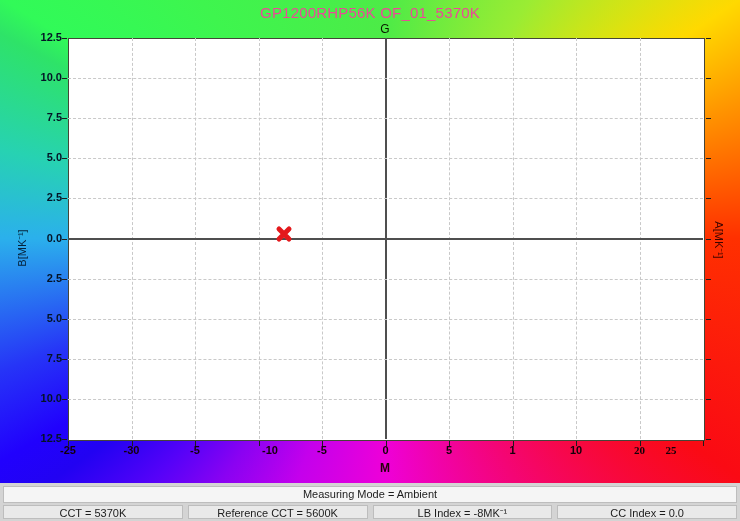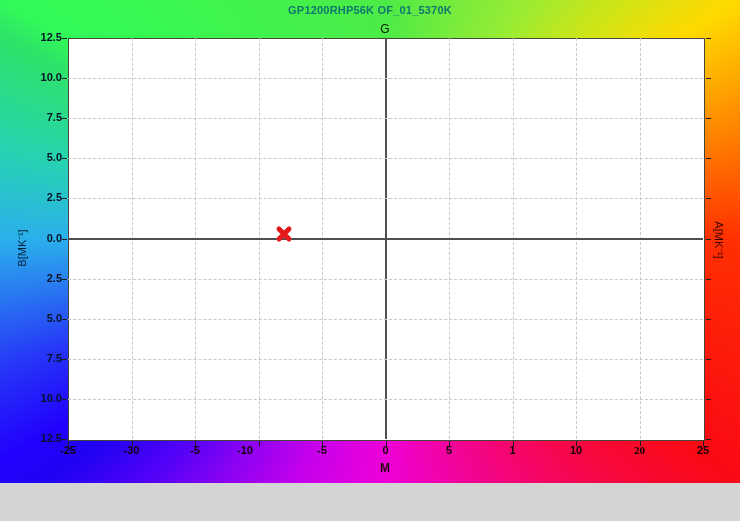"GP1200RHP56K OF_01_5370K" .chart-title { color: #0f766e -> #ec4899; font-size: 11px -> 15px; font-weight: bold -> none }
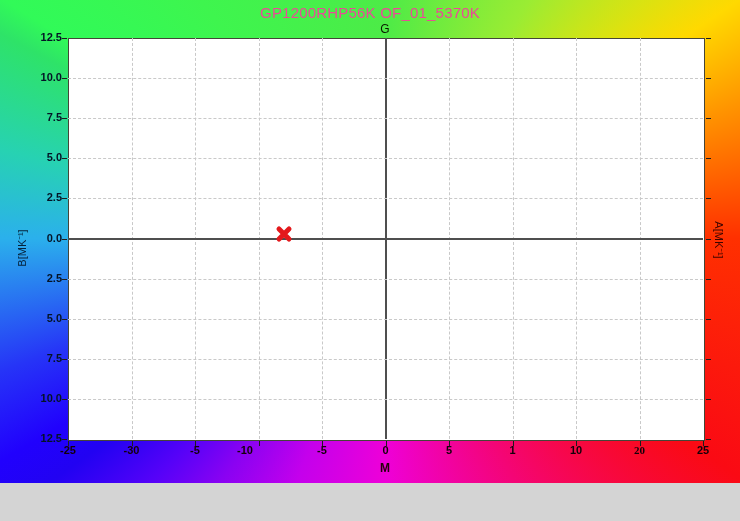"-10" div.tick-label-x { left: 245px -> 270px }
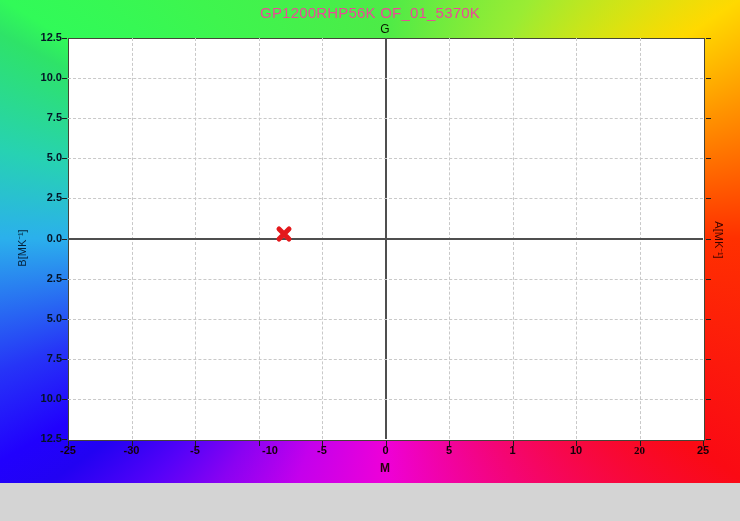"25" div.tick-label-x { font-family: none -> Liberation Serif, serif; left: 703px -> 671px }
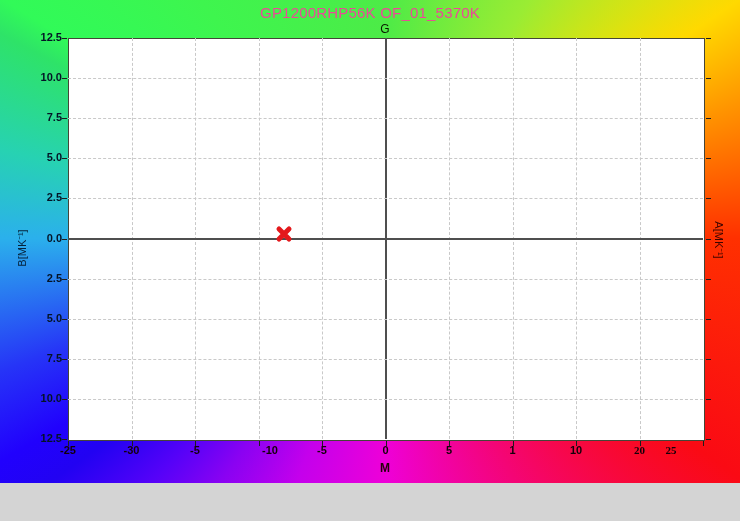"Measuring Mode = Ambient" div.mode-bar { html: none -> <div>Measuring Mode = Ambient</div> }
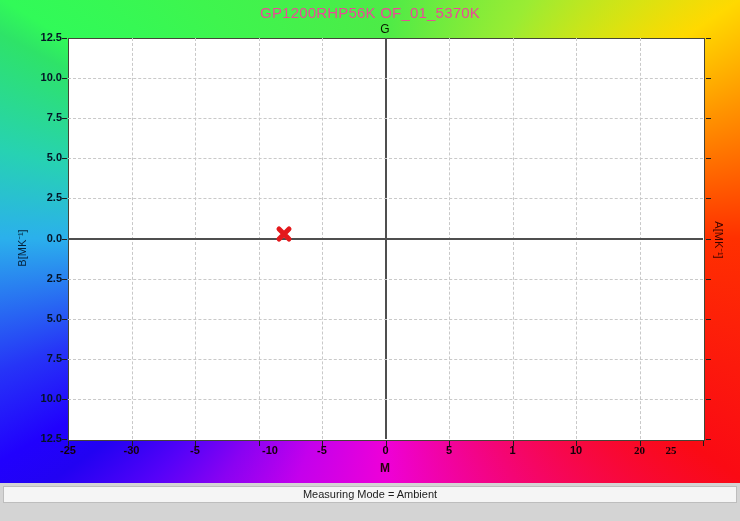"CCT = 5370K" div.cell-row { html: none -> <div> <div>CCT = 5370K</div> <div>Reference CCT = 5600K</div> <div>LB Index = -8MK⁻¹</div> <div>CC Index = 0.0</div> </div> }
